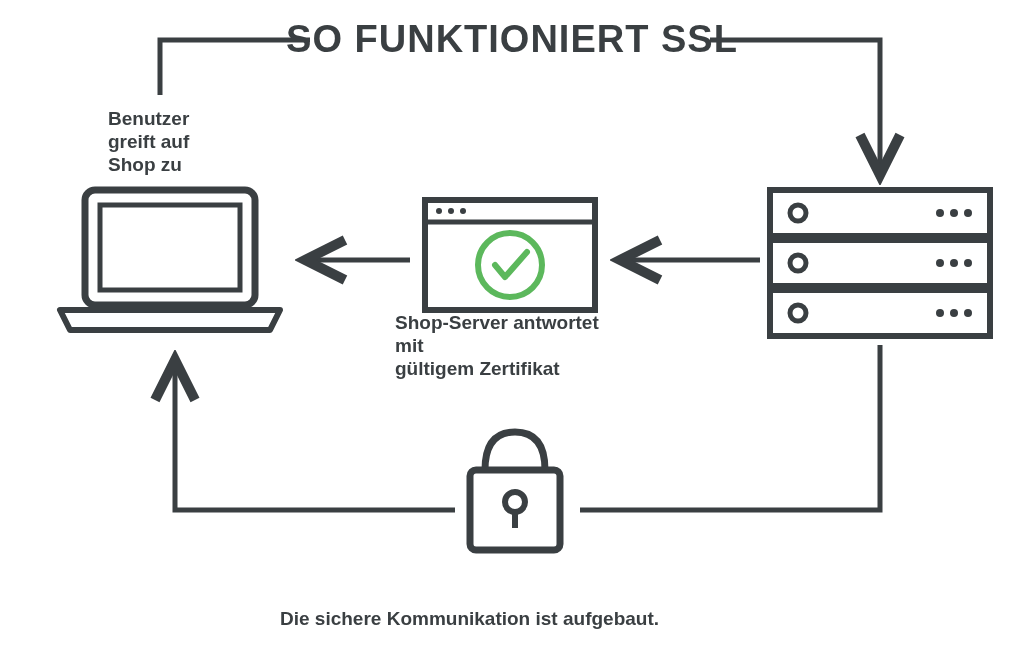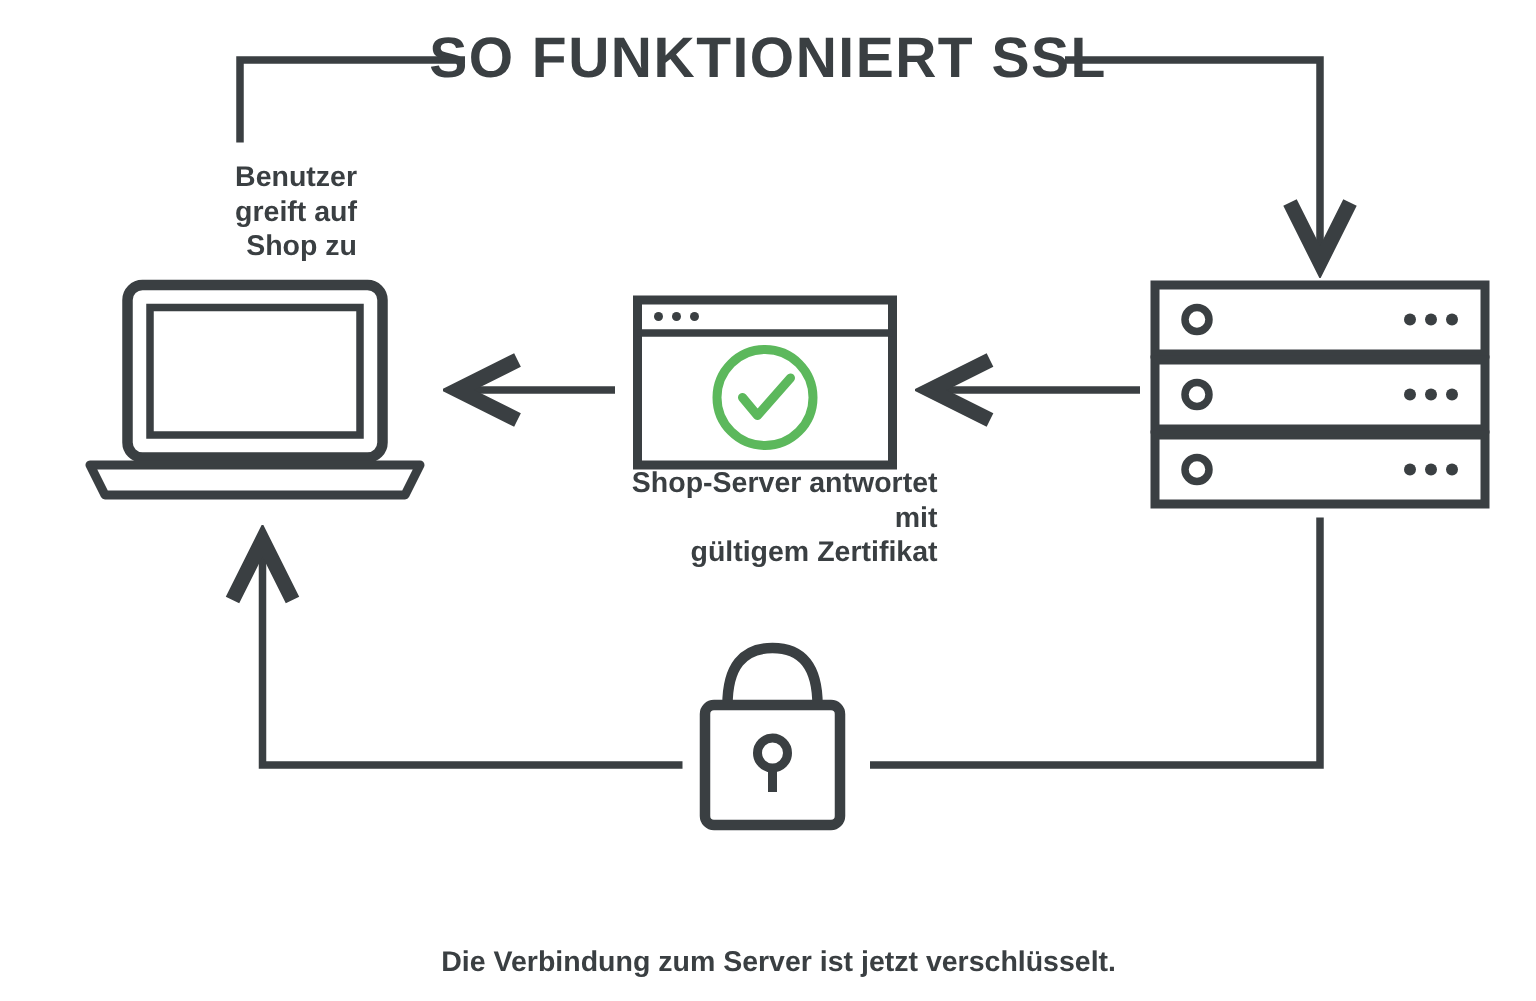"Benutzer" .label { text-align: right -> left }
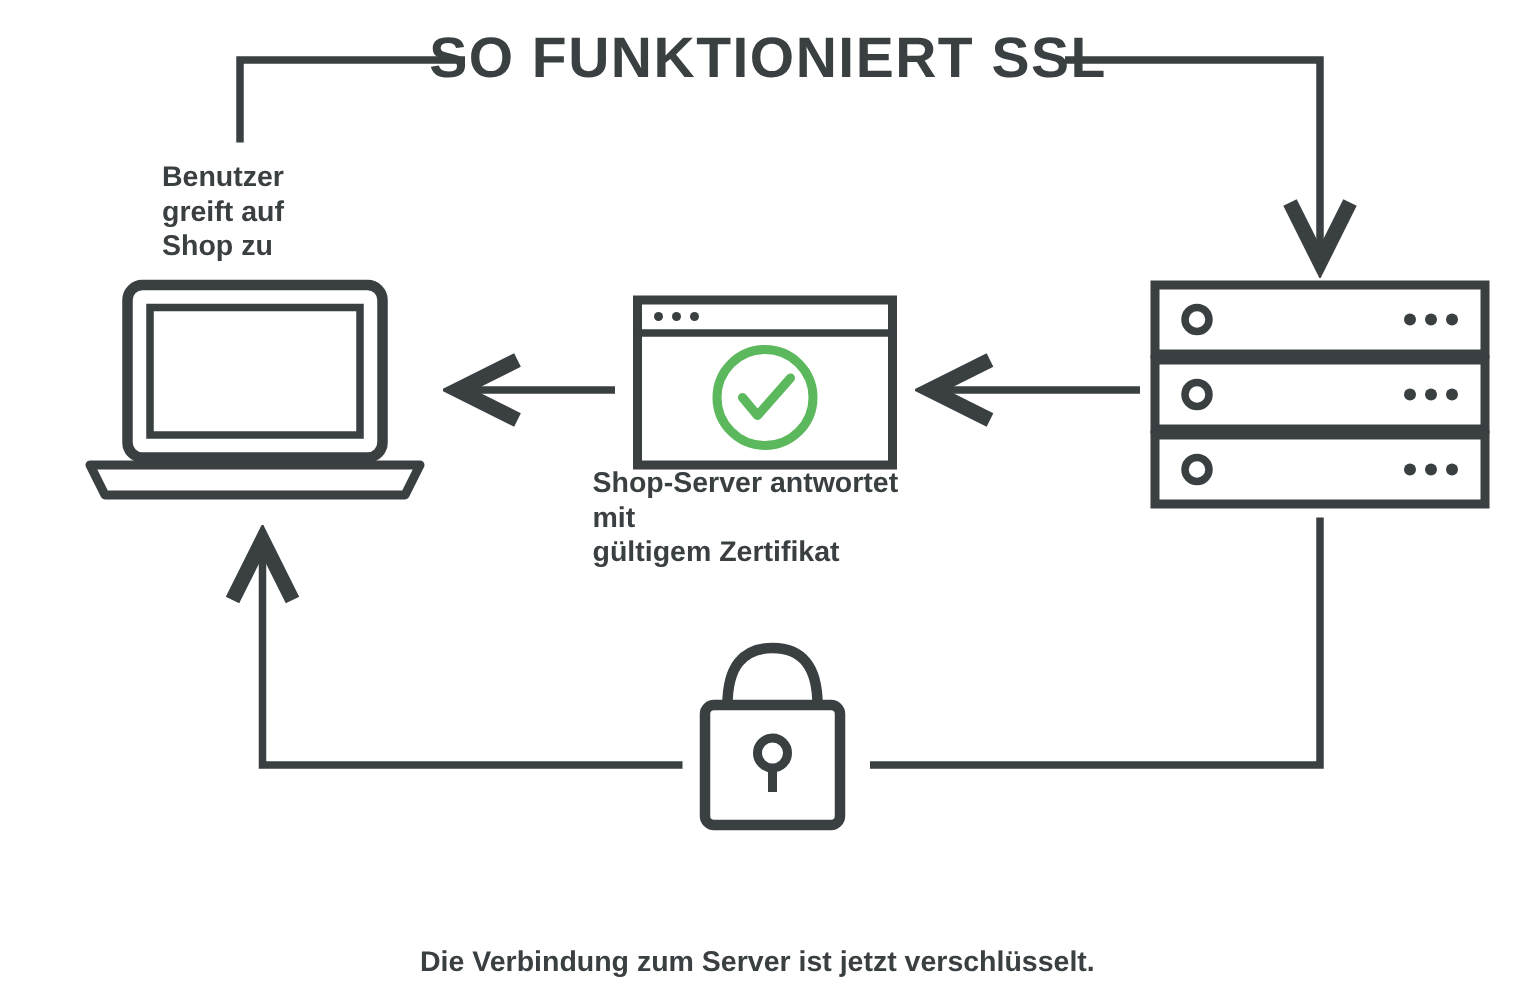"Die sichere Kommunikation ist aufgebaut." span { html: none -> <span>Die sichere Kommunikation ist aufgebaut.</span> }
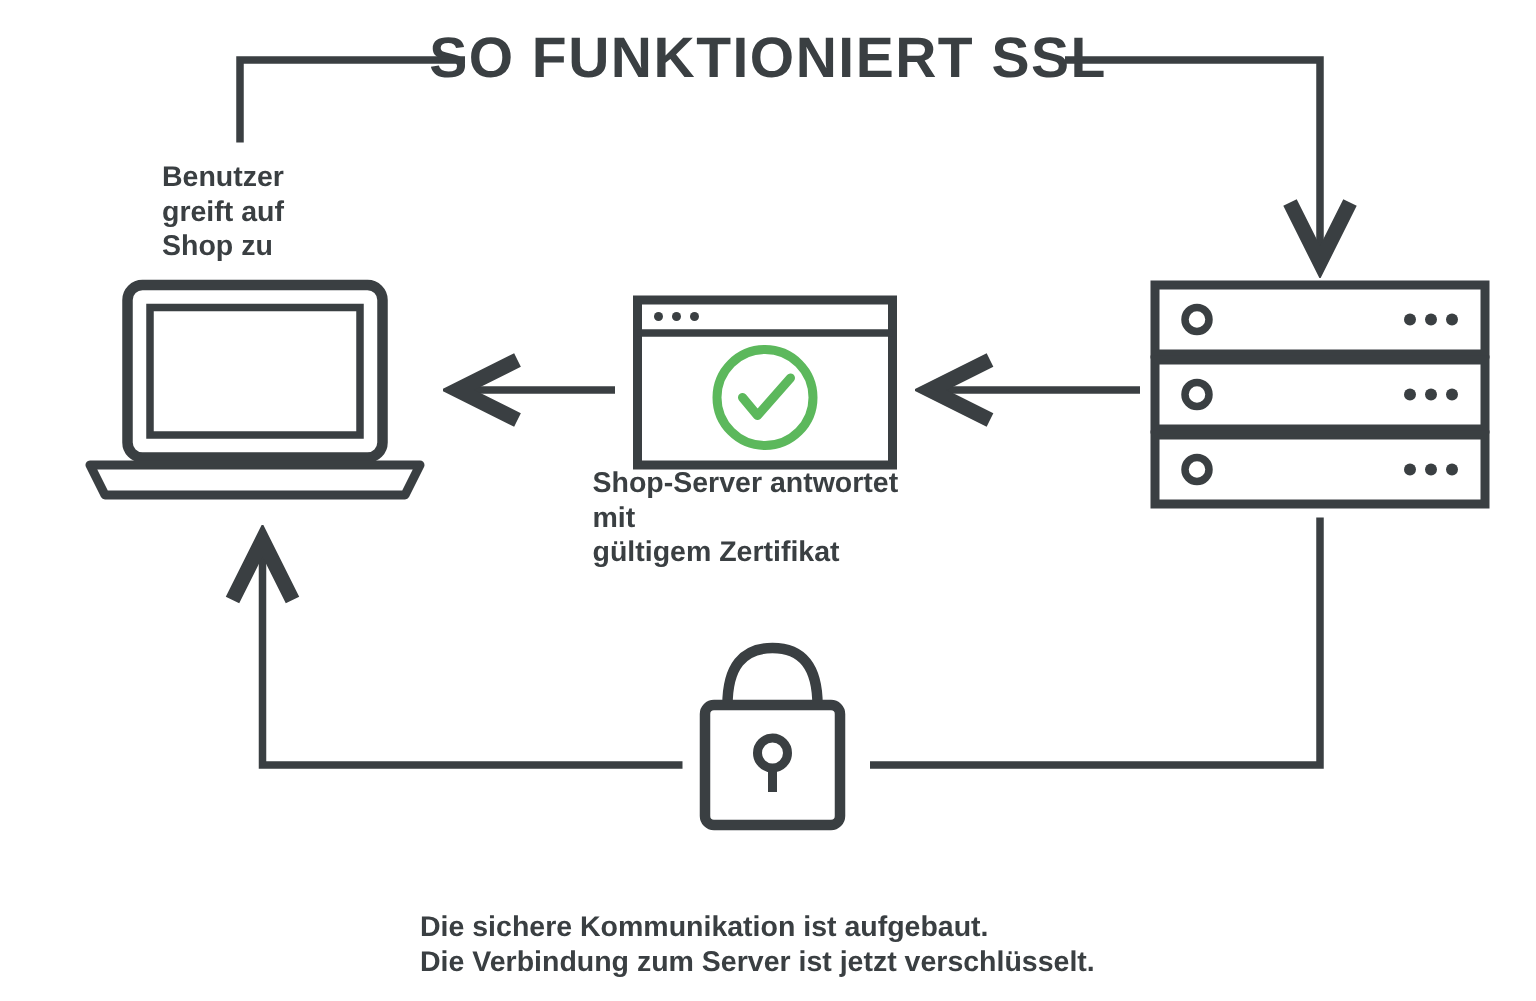"Die Verbindung zum Server ist" span { html: <span>Die Verbindung zum Server ist jetzt verschlüsselt.</span> -> none }
